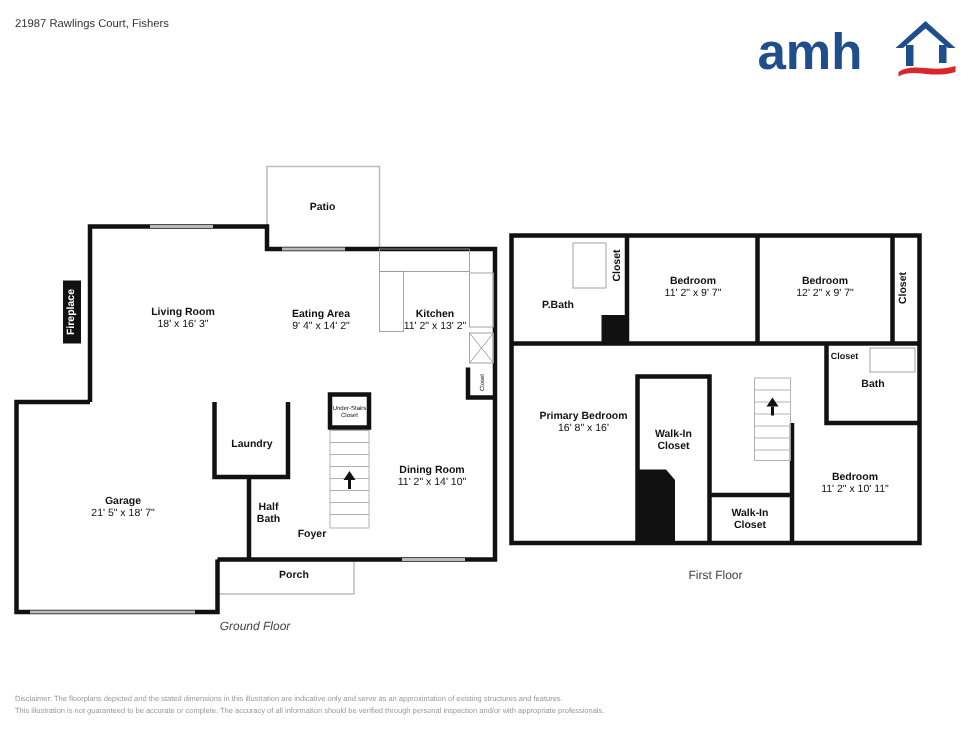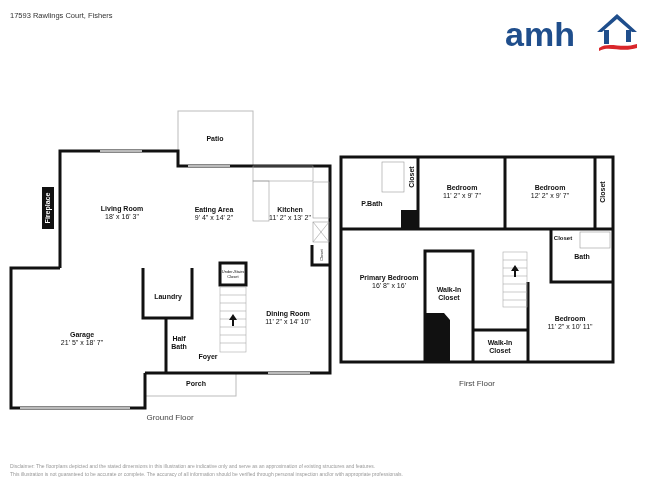"17593 Rawlings Court, Fishers" div.addr { text: 17593 -> 21987 }
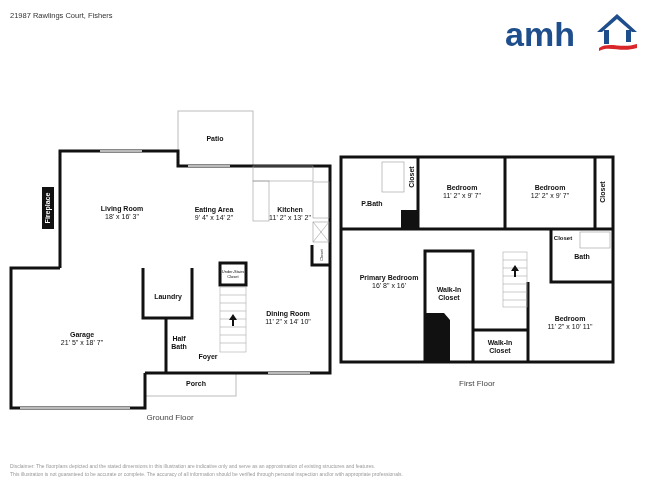"Ground Floor" div.floor { font-style: none -> italic }
